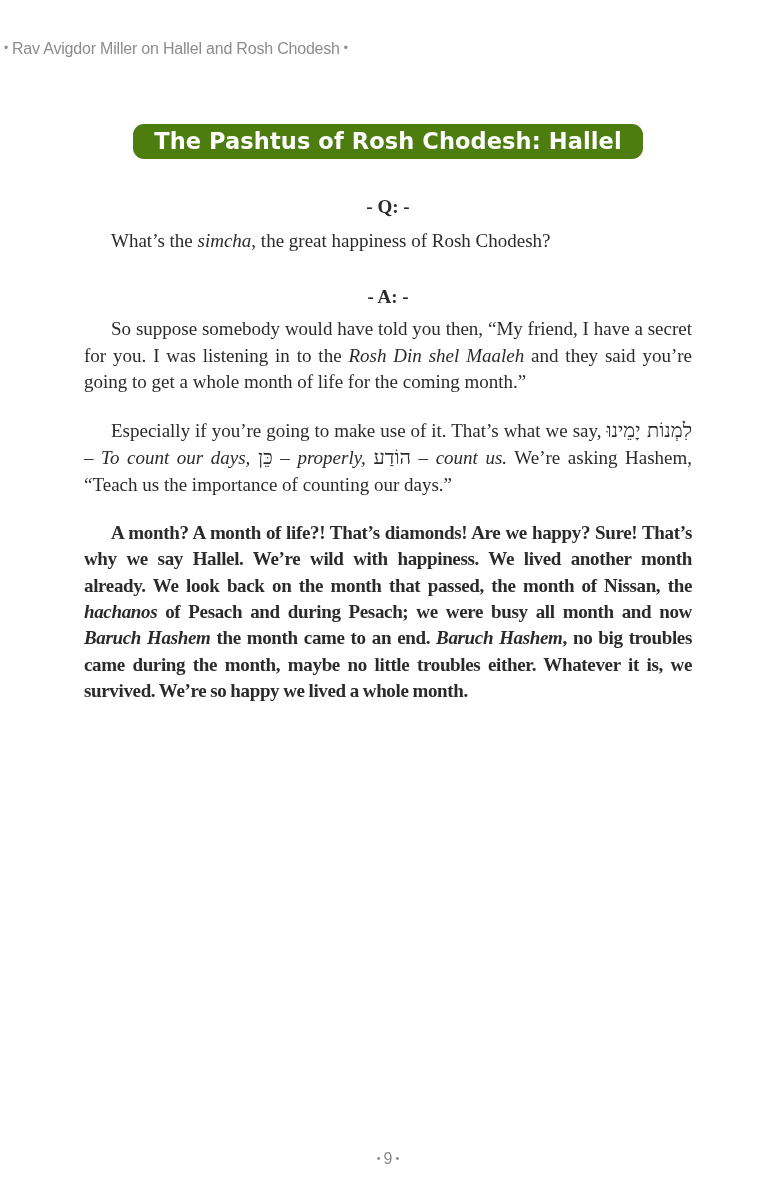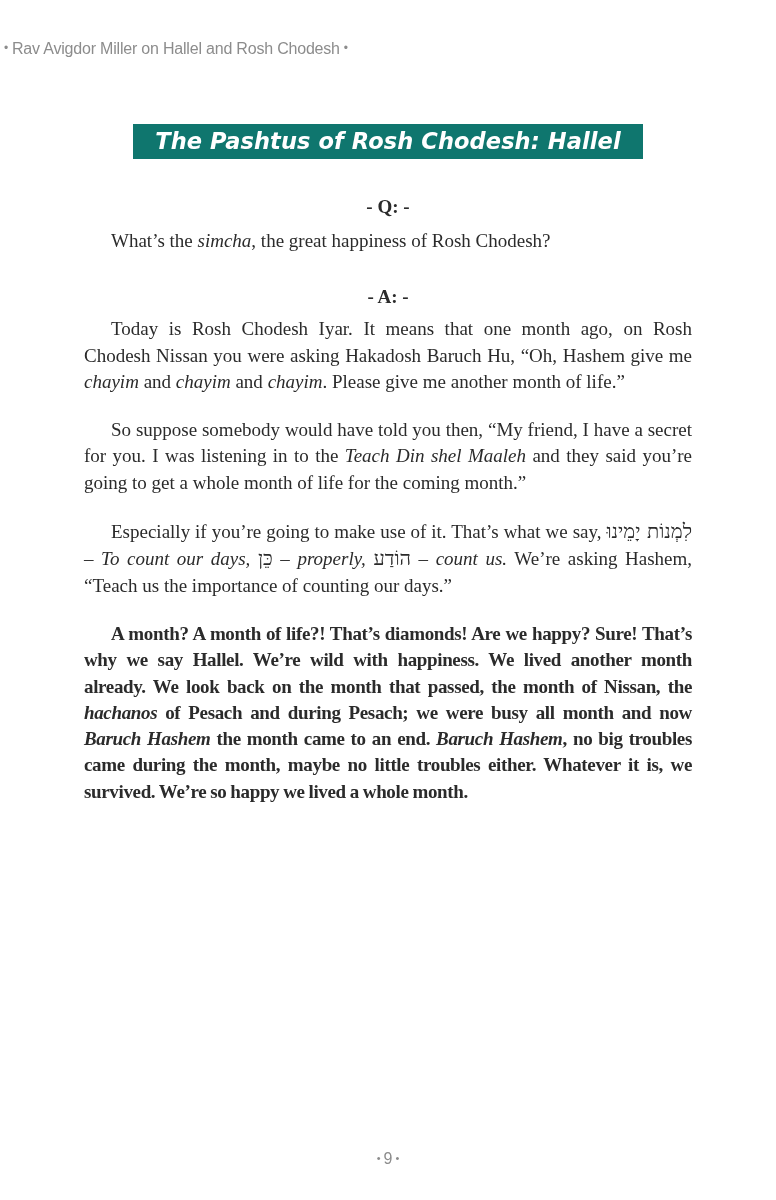"The Pashtus of Rosh Chodesh:" .title-banner { background: #0f766e -> #4d7c0f; border-radius: 0 -> 11px; font-style: italic -> none }
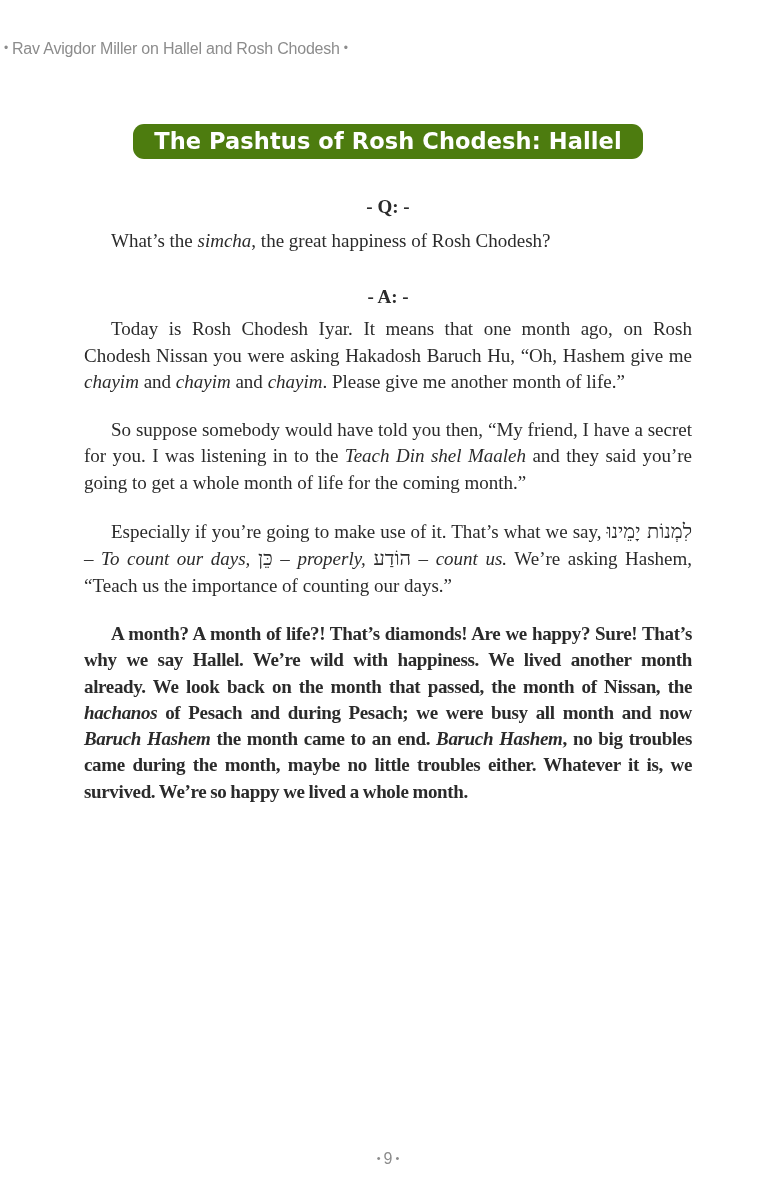"Today is Rosh Chodesh Iyar." p.para { html: <p>Today is Rosh Chodesh Iyar. It means that one month ago, on Rosh Chodesh Nissan you were asking Hakadosh Baruch Hu, “Oh, Hashem give me <em>chayim</em> and <em>chayim</em> and <em>chayim</em>. Please give me an­other month of life.”</p> -> none }
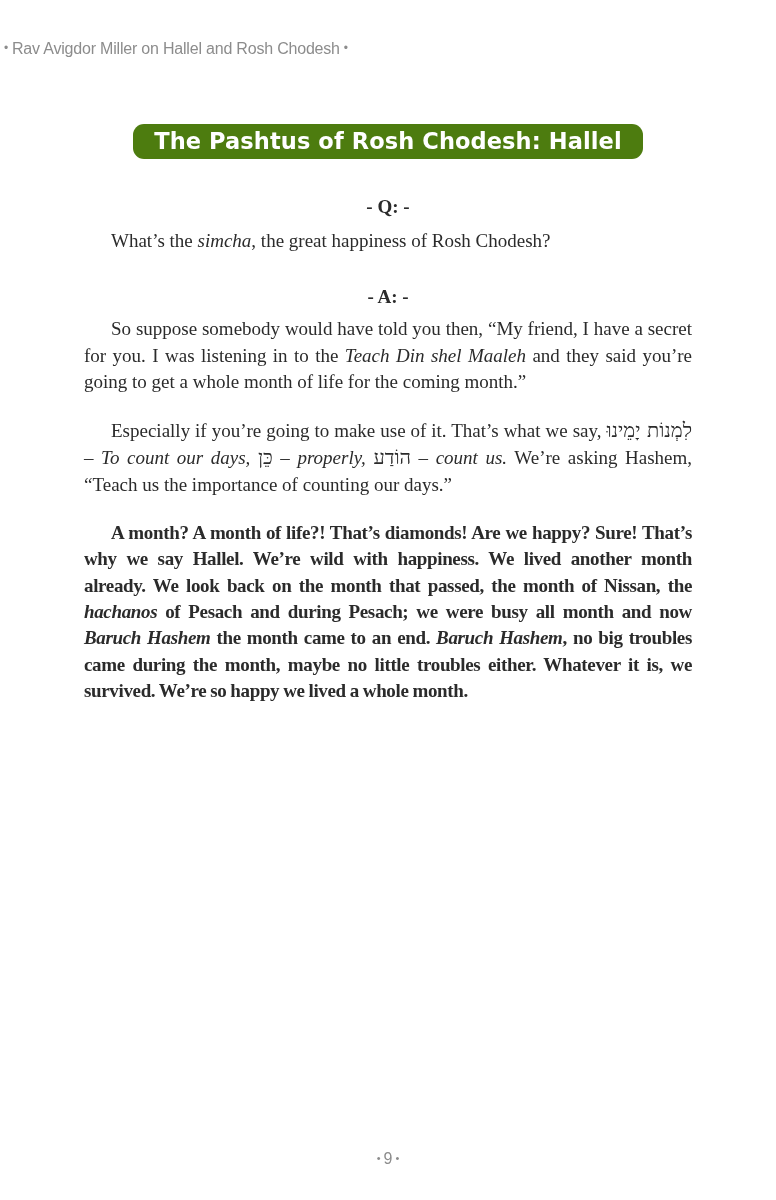"Teach Din shel Maaleh" em { text: Teach -> Rosh }
